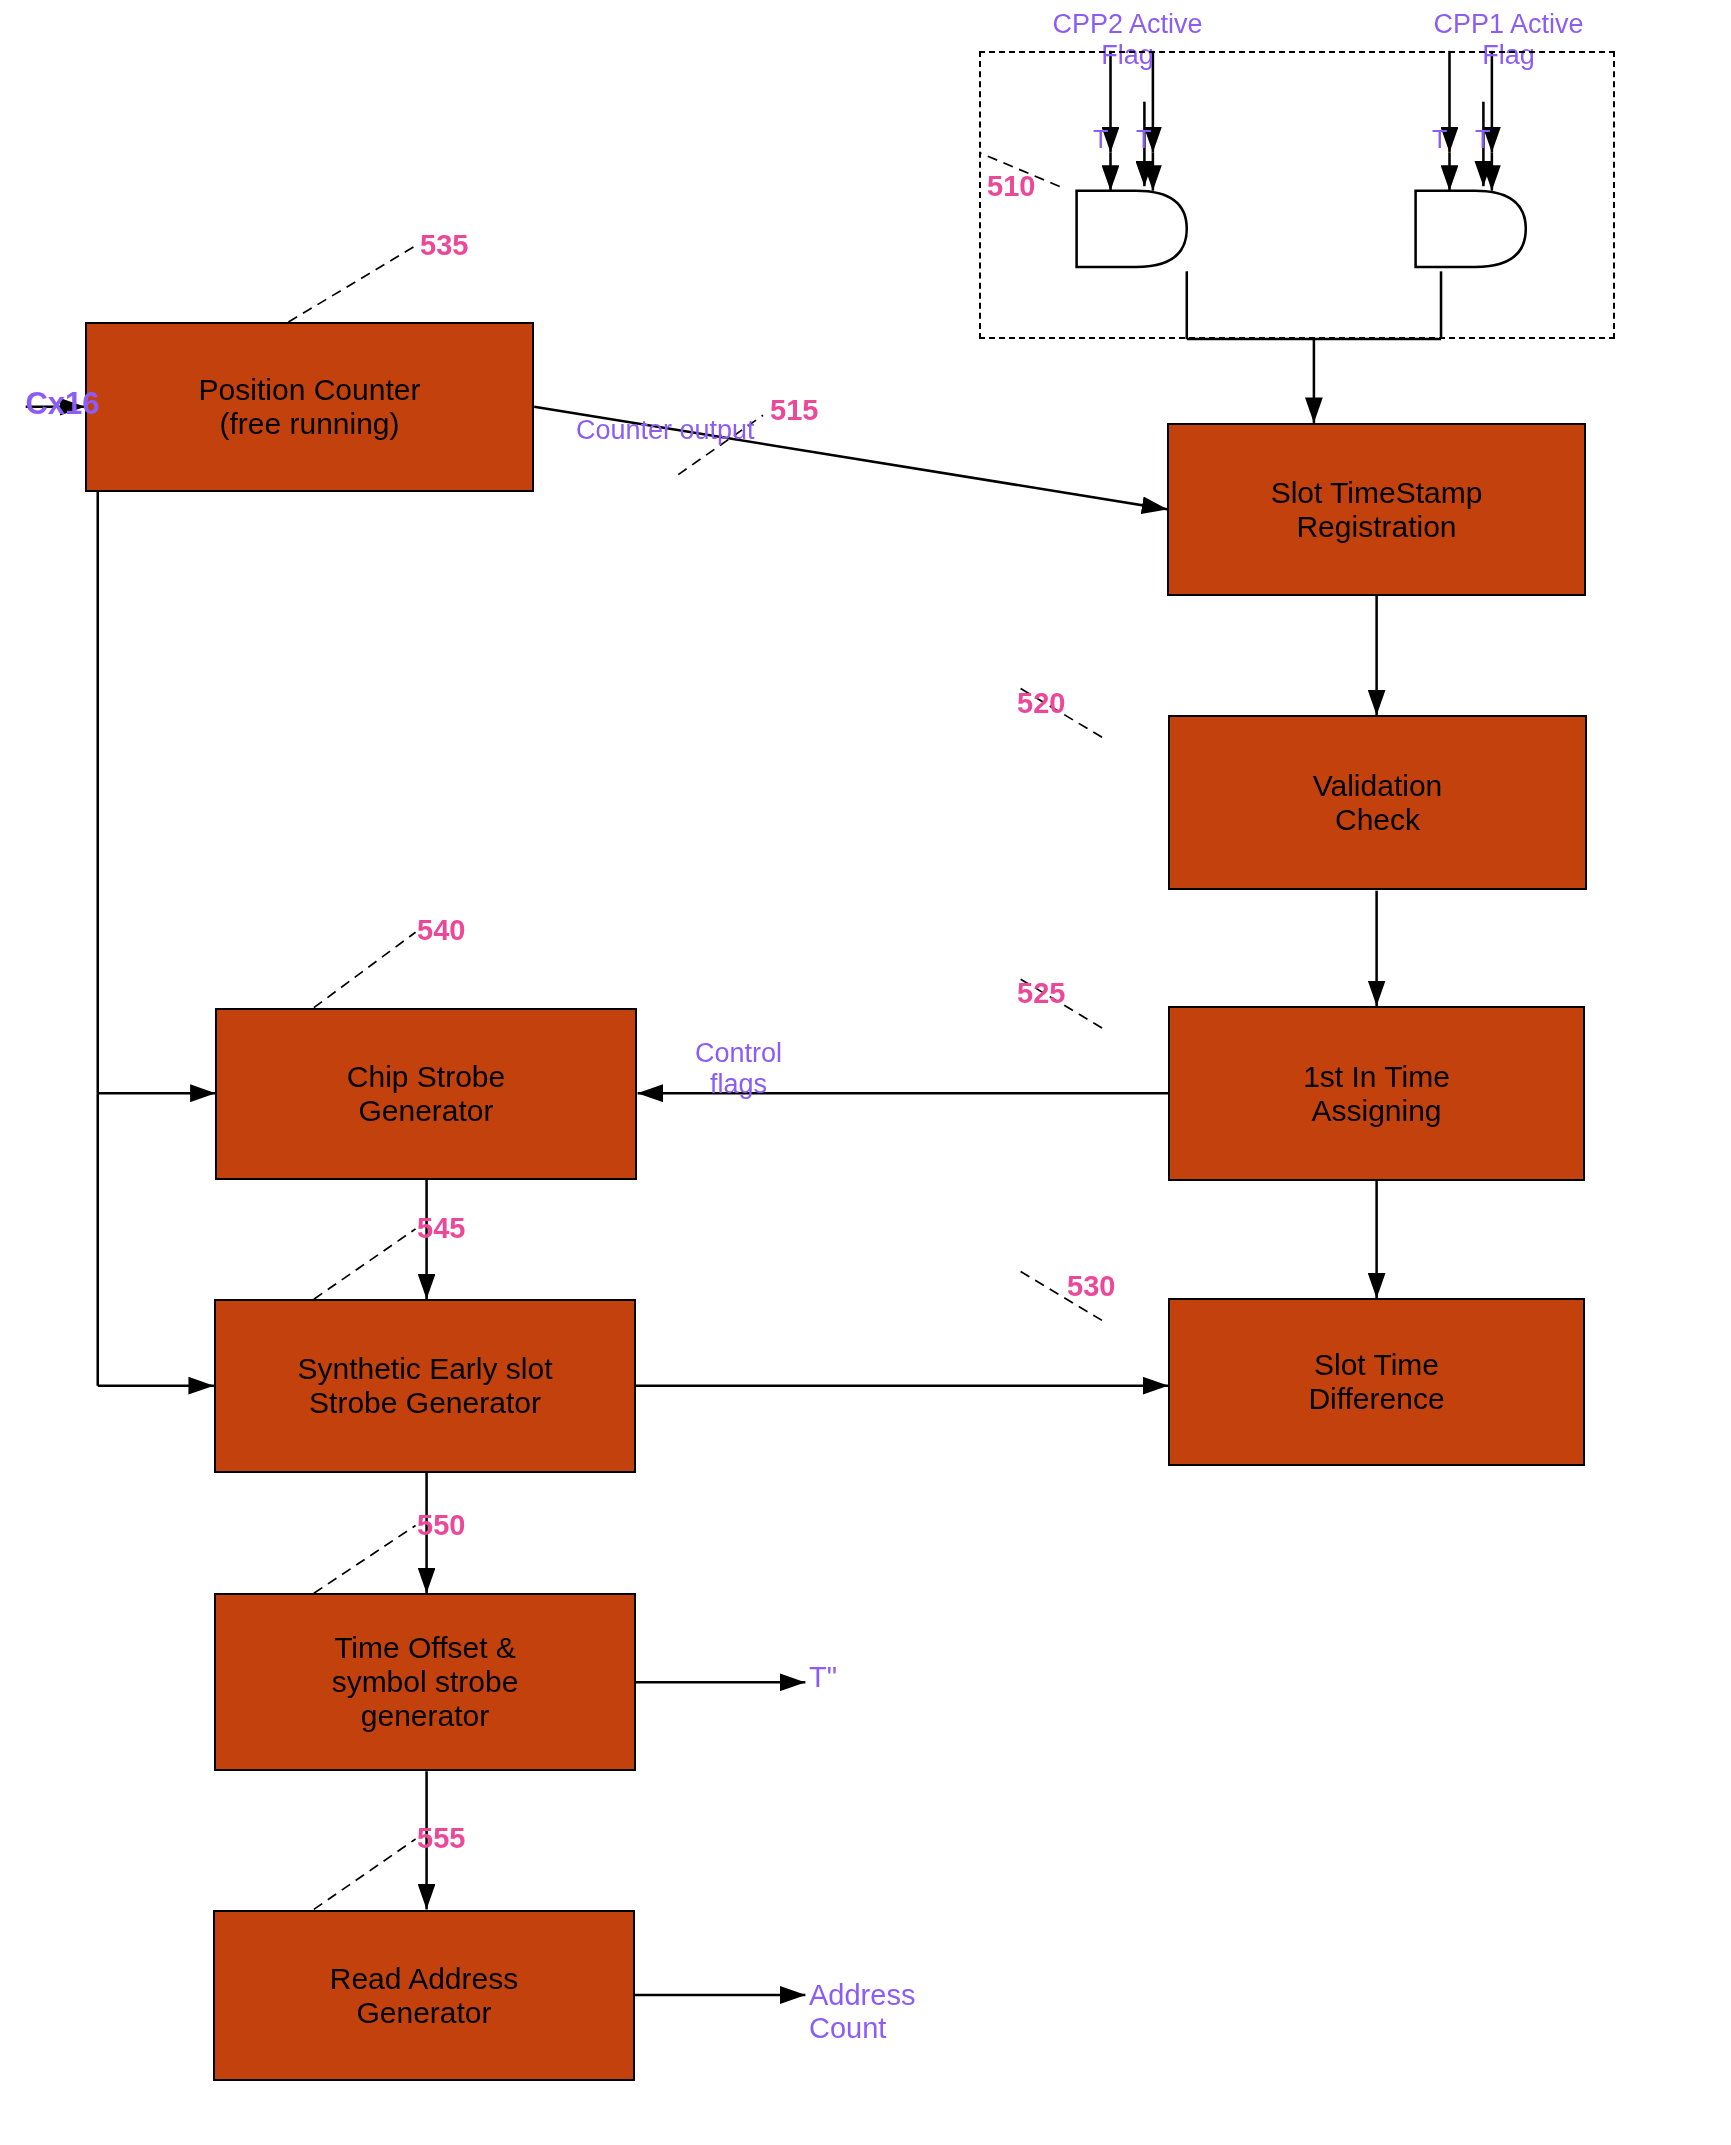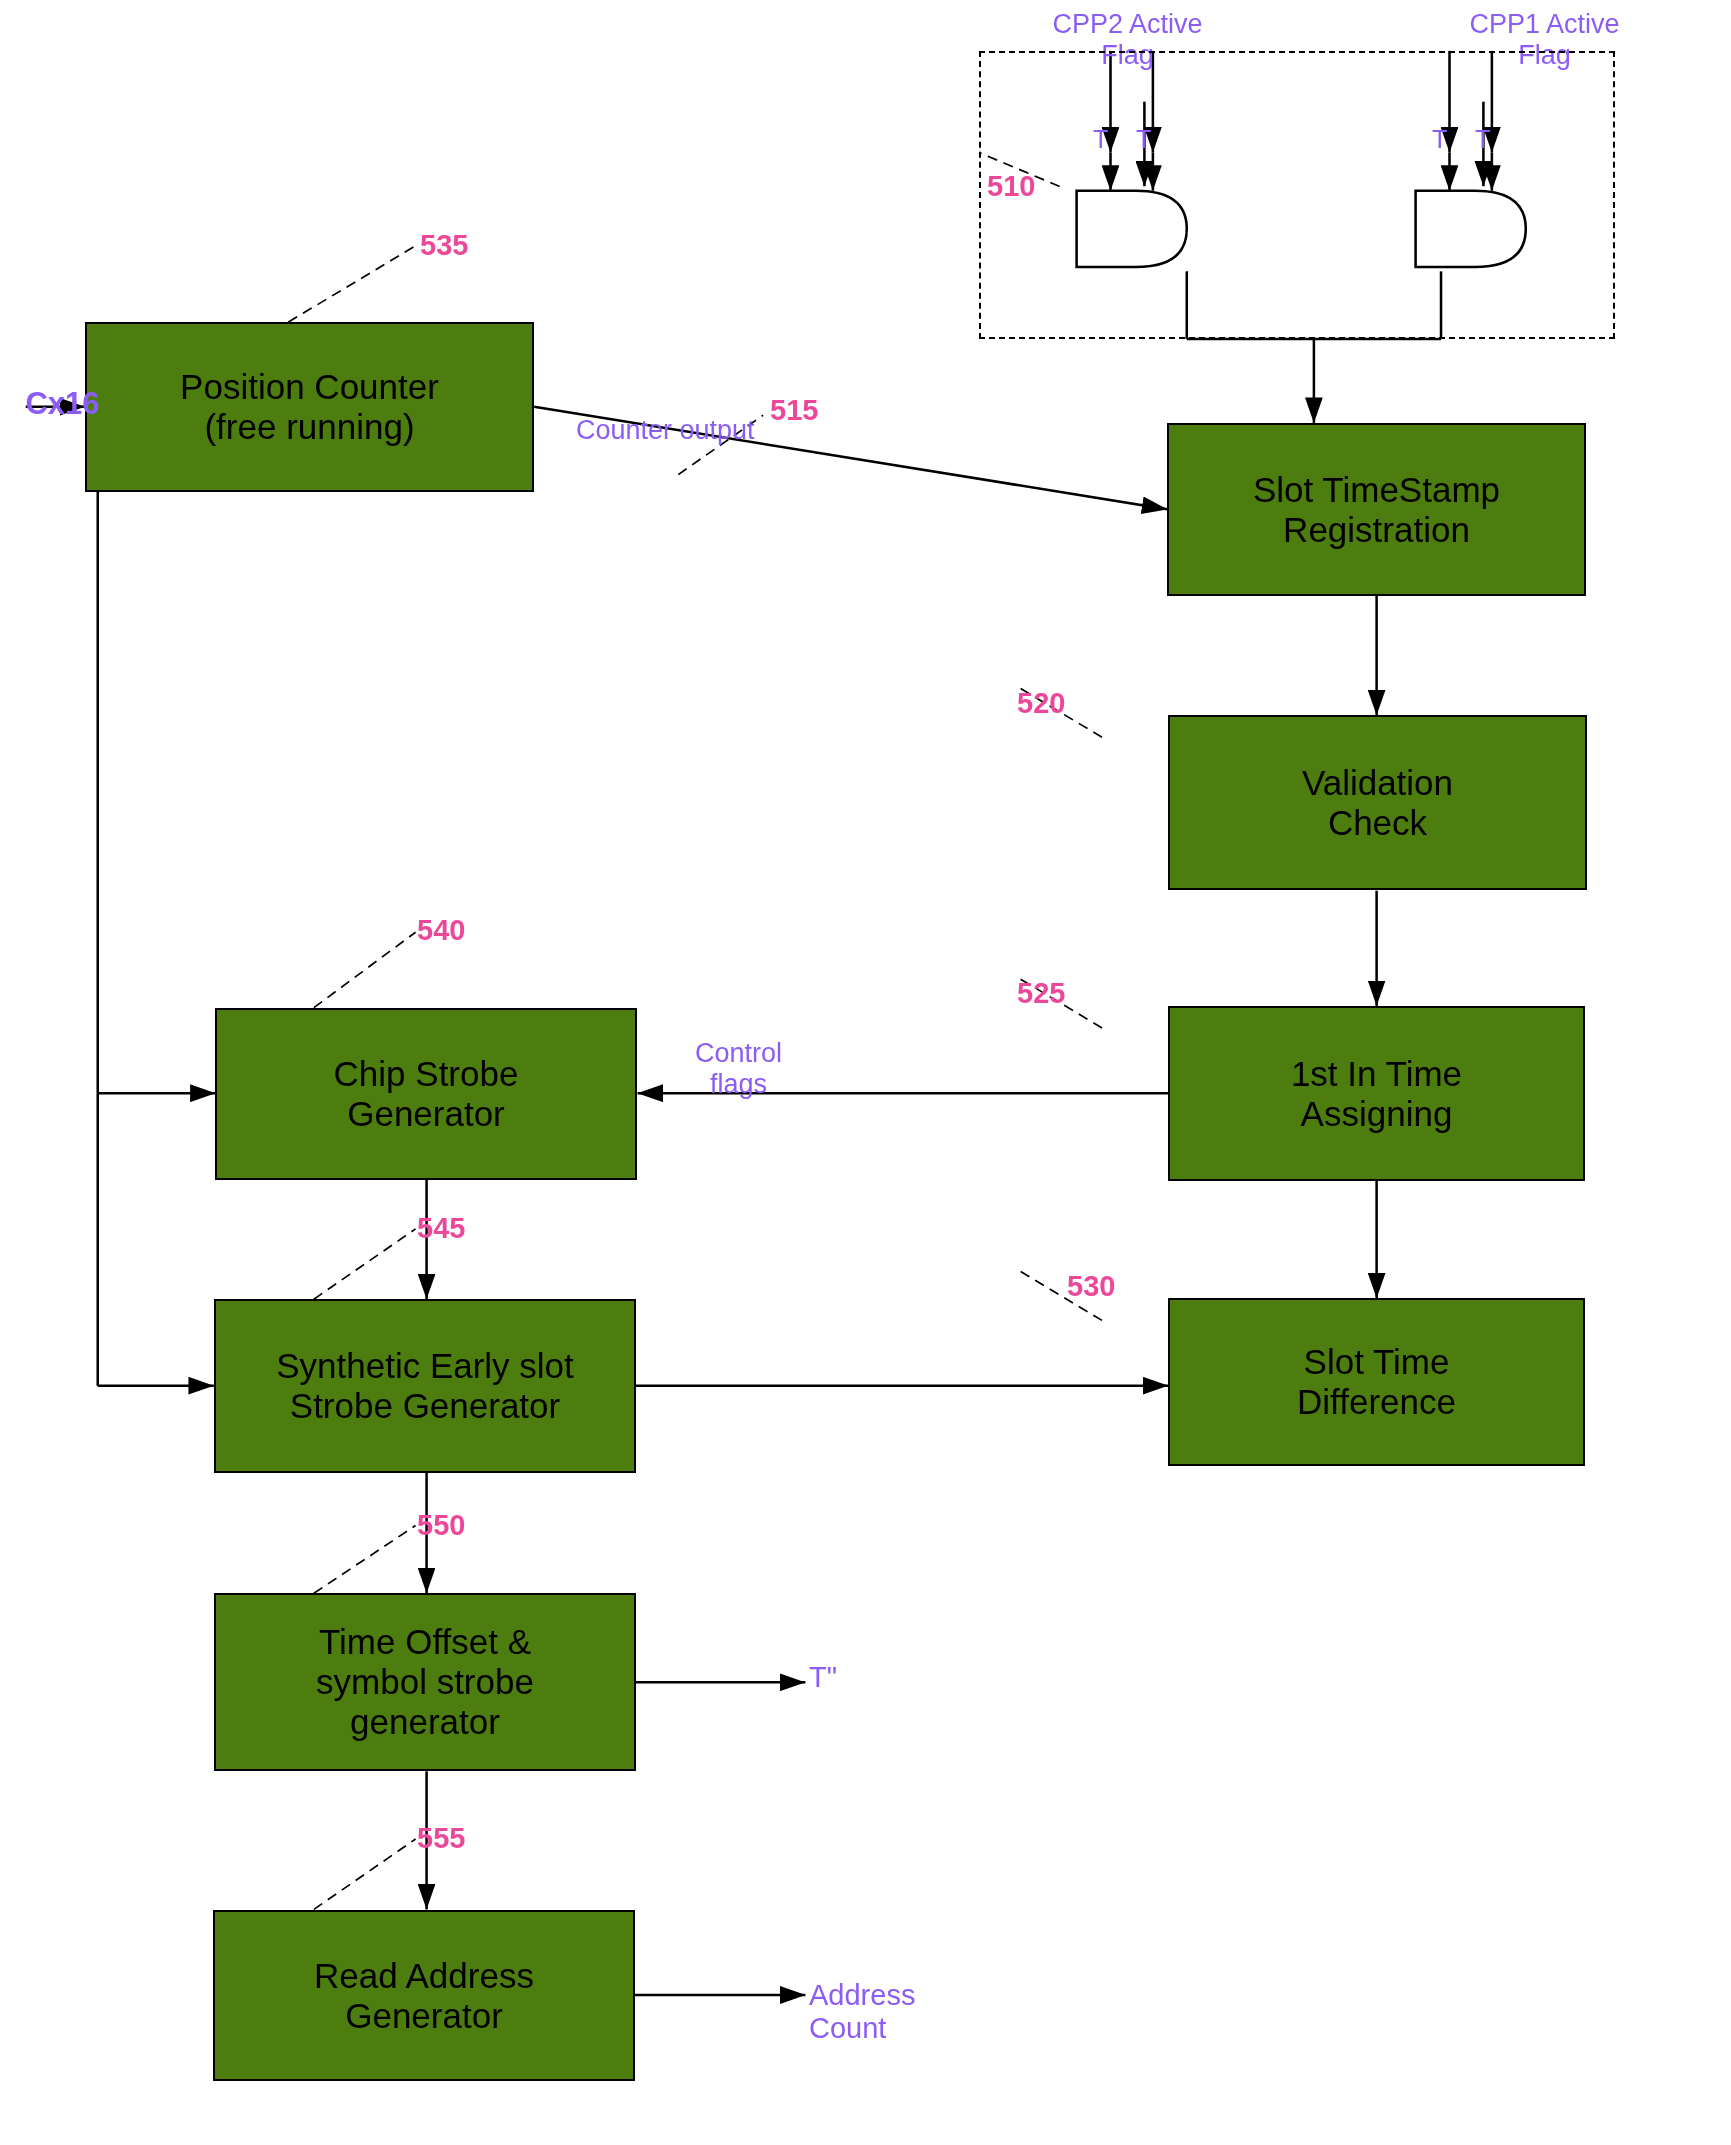"CPP1 Active Flag" div.arrow-label { margin-left: 36px -> none }
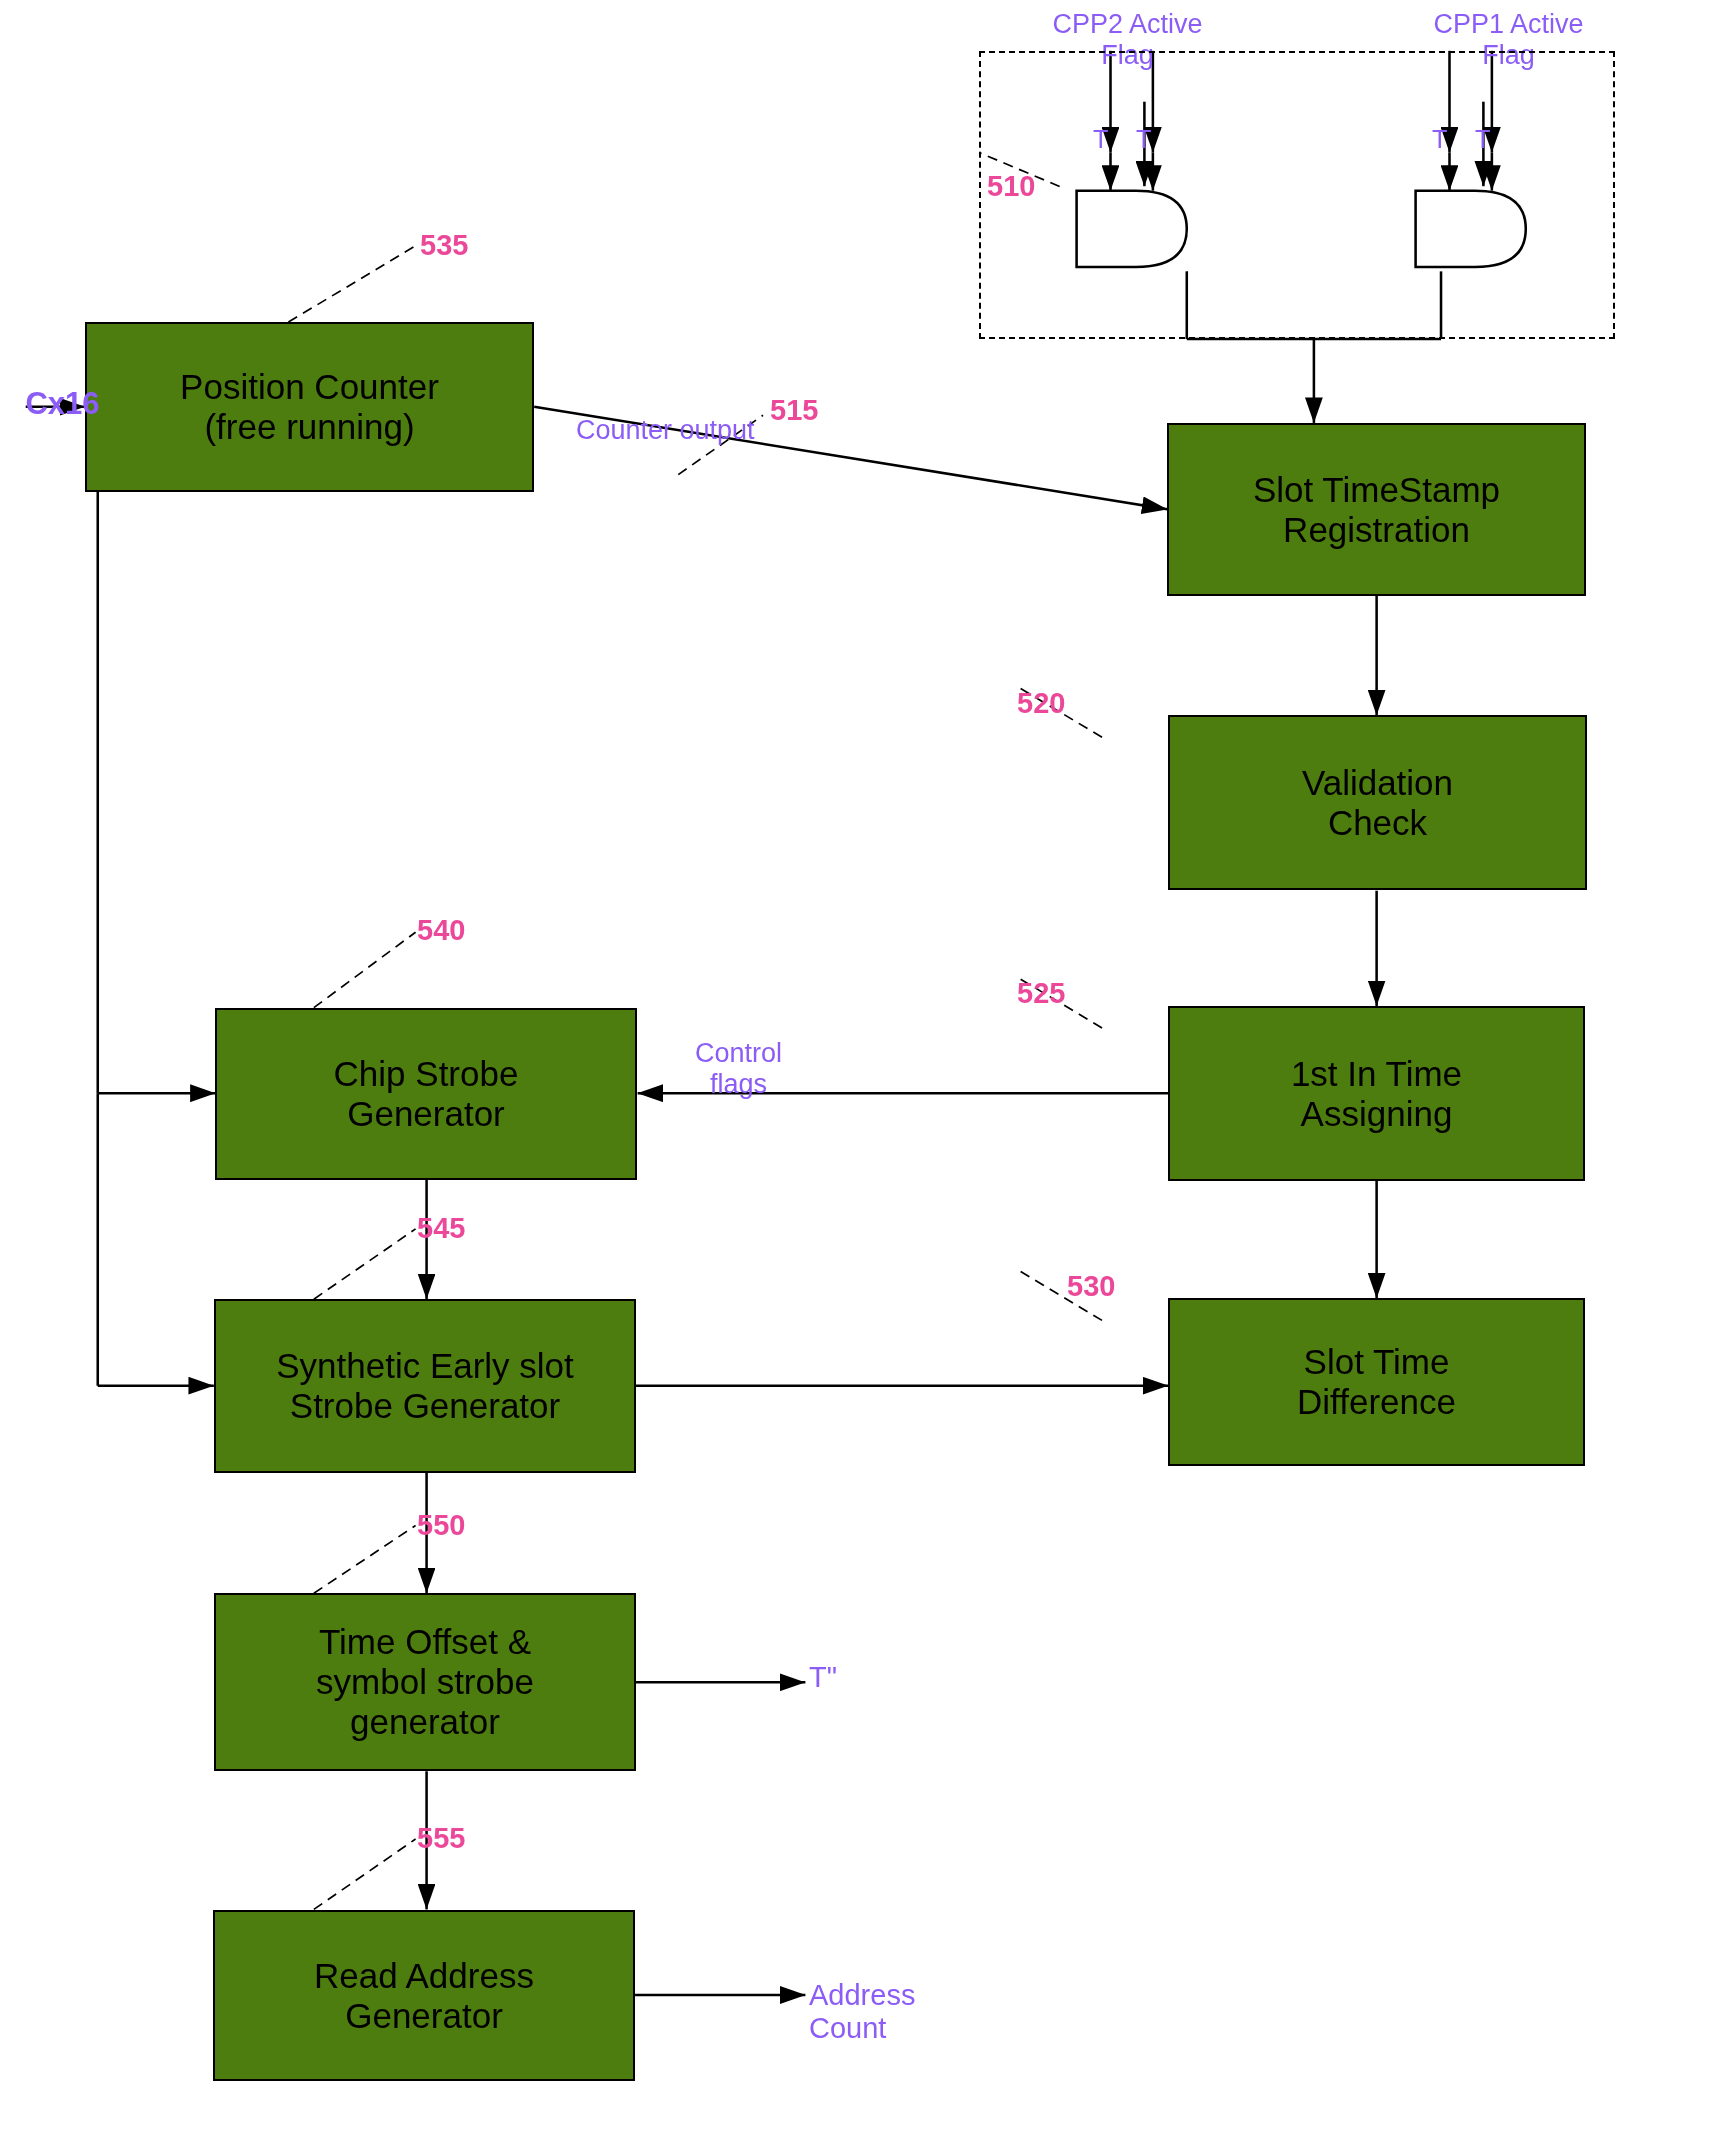"Position Counter" .block { background: #4d7c0f -> #c2410c; font-size: 35px -> 30px }
